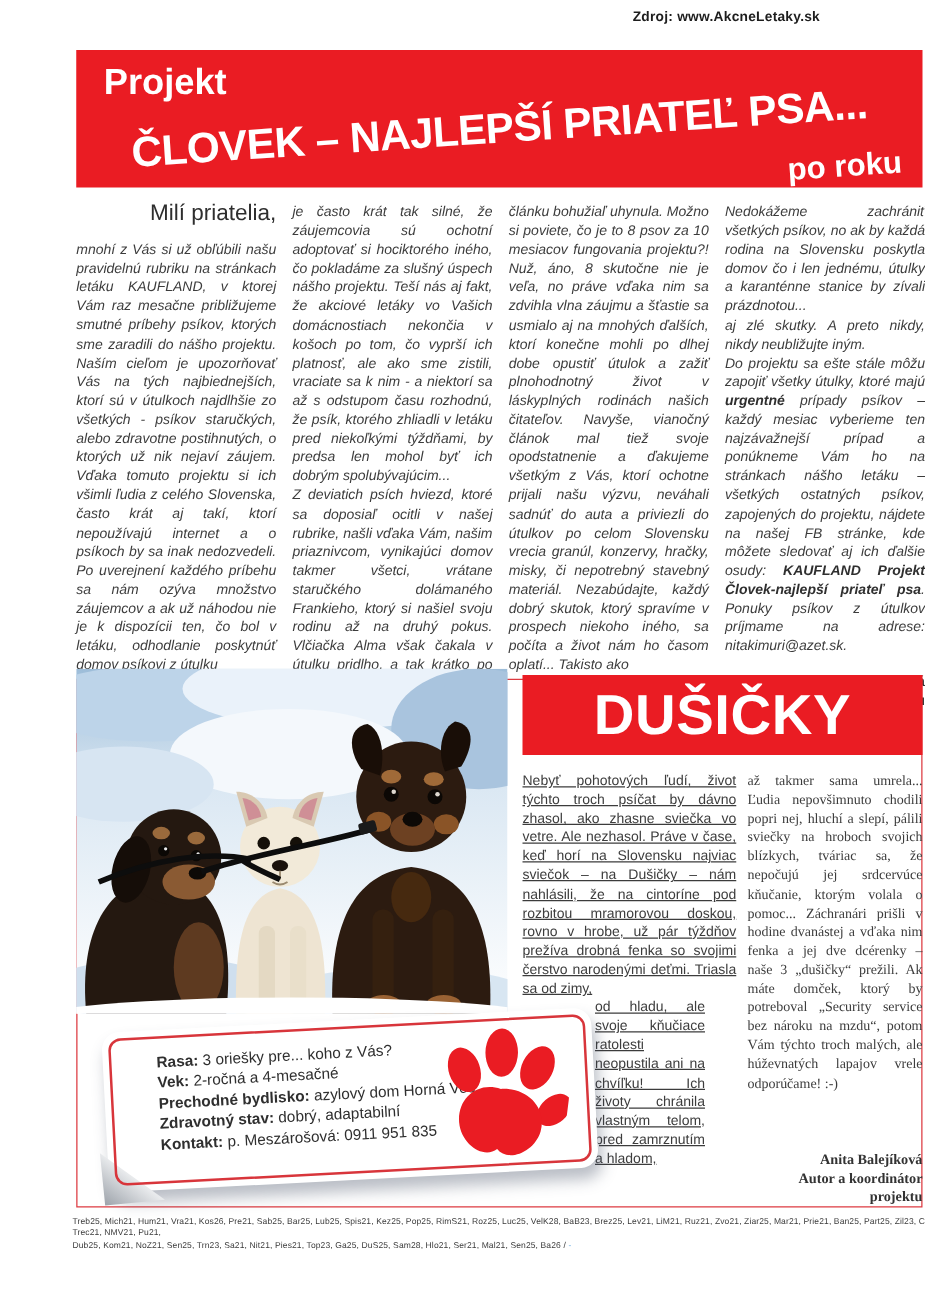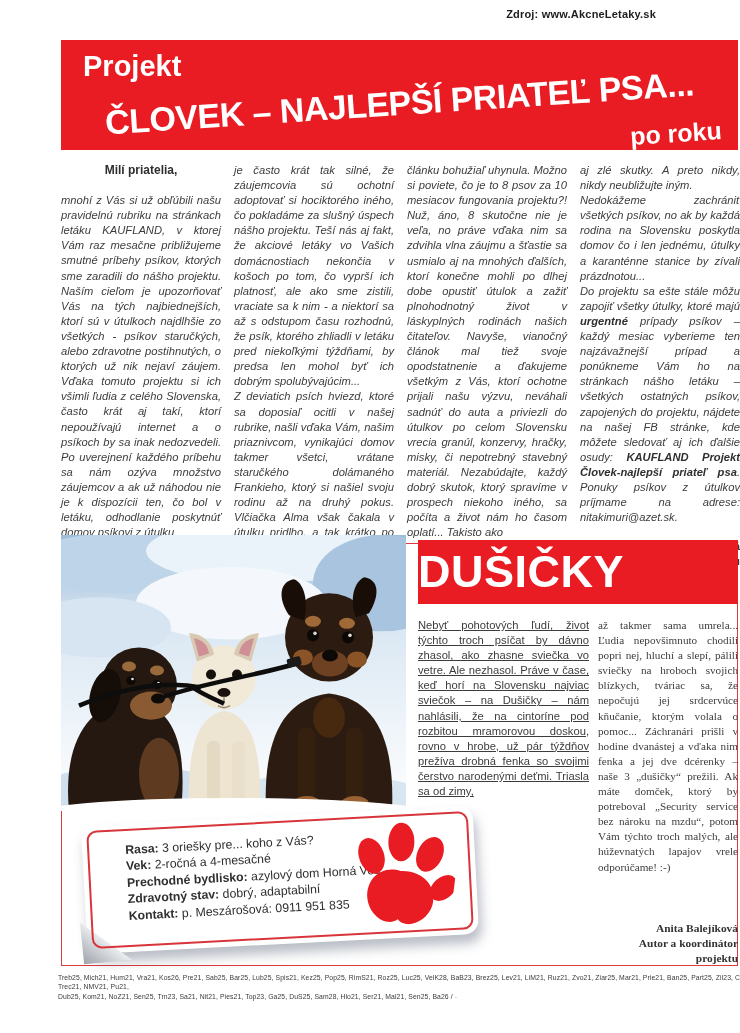"Milí priatelia," .article-heading { font-size: 12px -> 18px; font-weight: bold -> normal; text-align: center -> right }
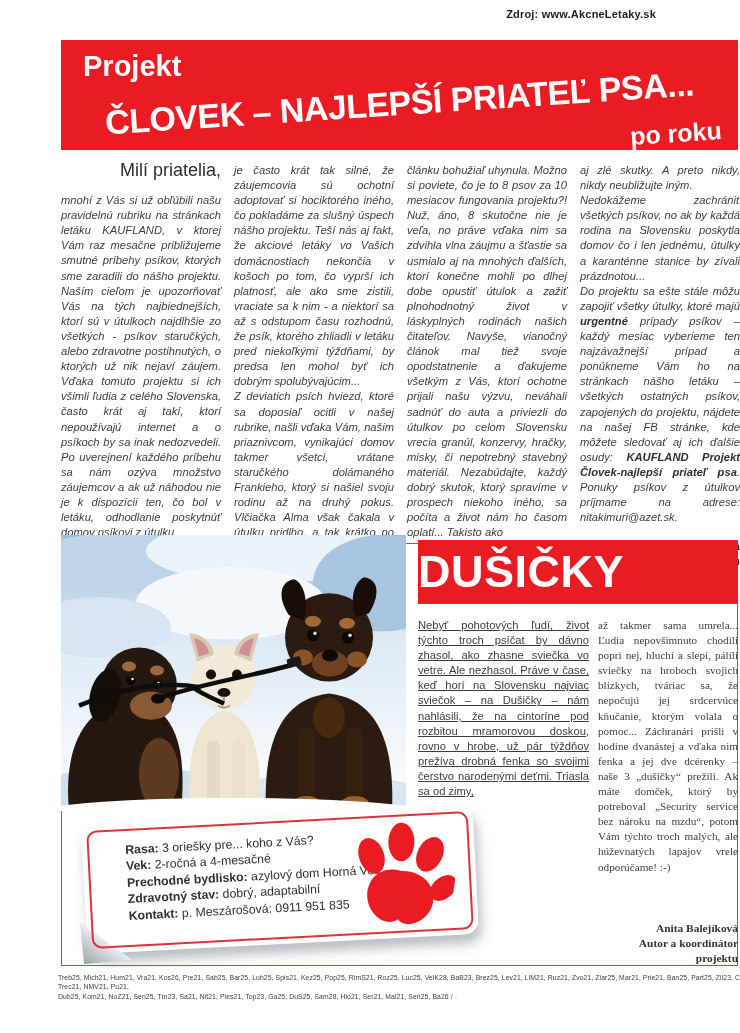"aj zlé skutky. A preto" p { order: before "Nedokážeme zachrániť všetkých psíkov, no" -> after "Nedokážeme zachrániť všetkých psíkov, no" }
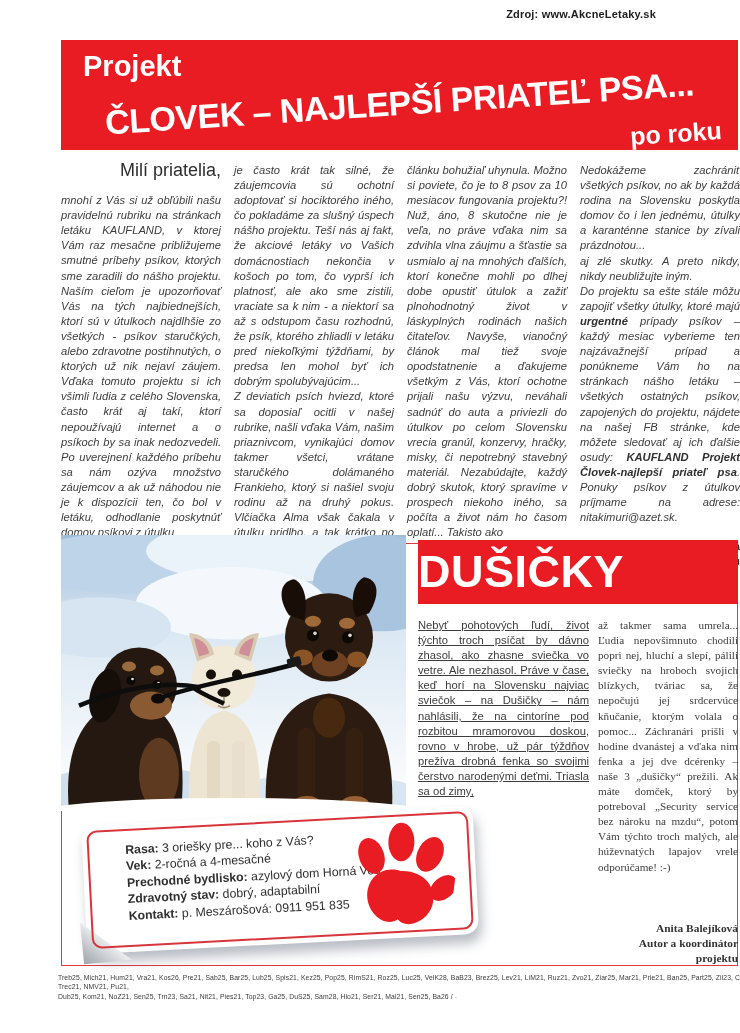"DUŠIČKY" .dusicky-banner { justify-content: flex-start -> center }
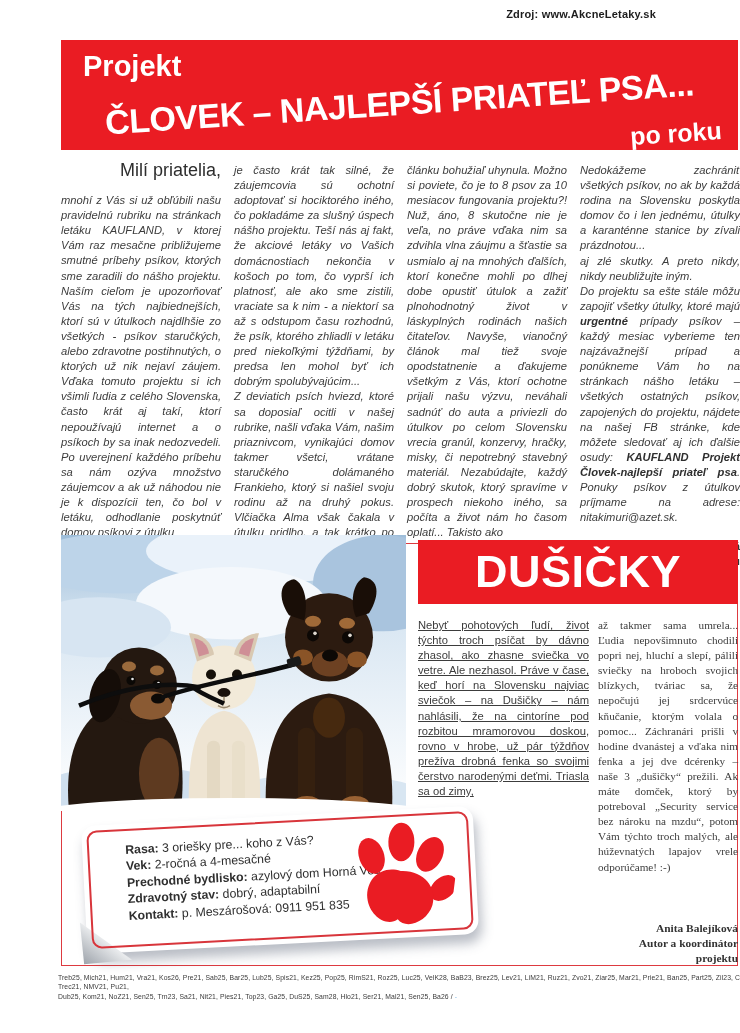"od hladu, ale svoje kňučiace" p.narrow { html: none -> <p>od hladu, ale svoje kňučiace ratolesti neopustila ani na chvíľku! Ich životy chránila vlastným telom, pred zamrznutím a hladom,</p> }
